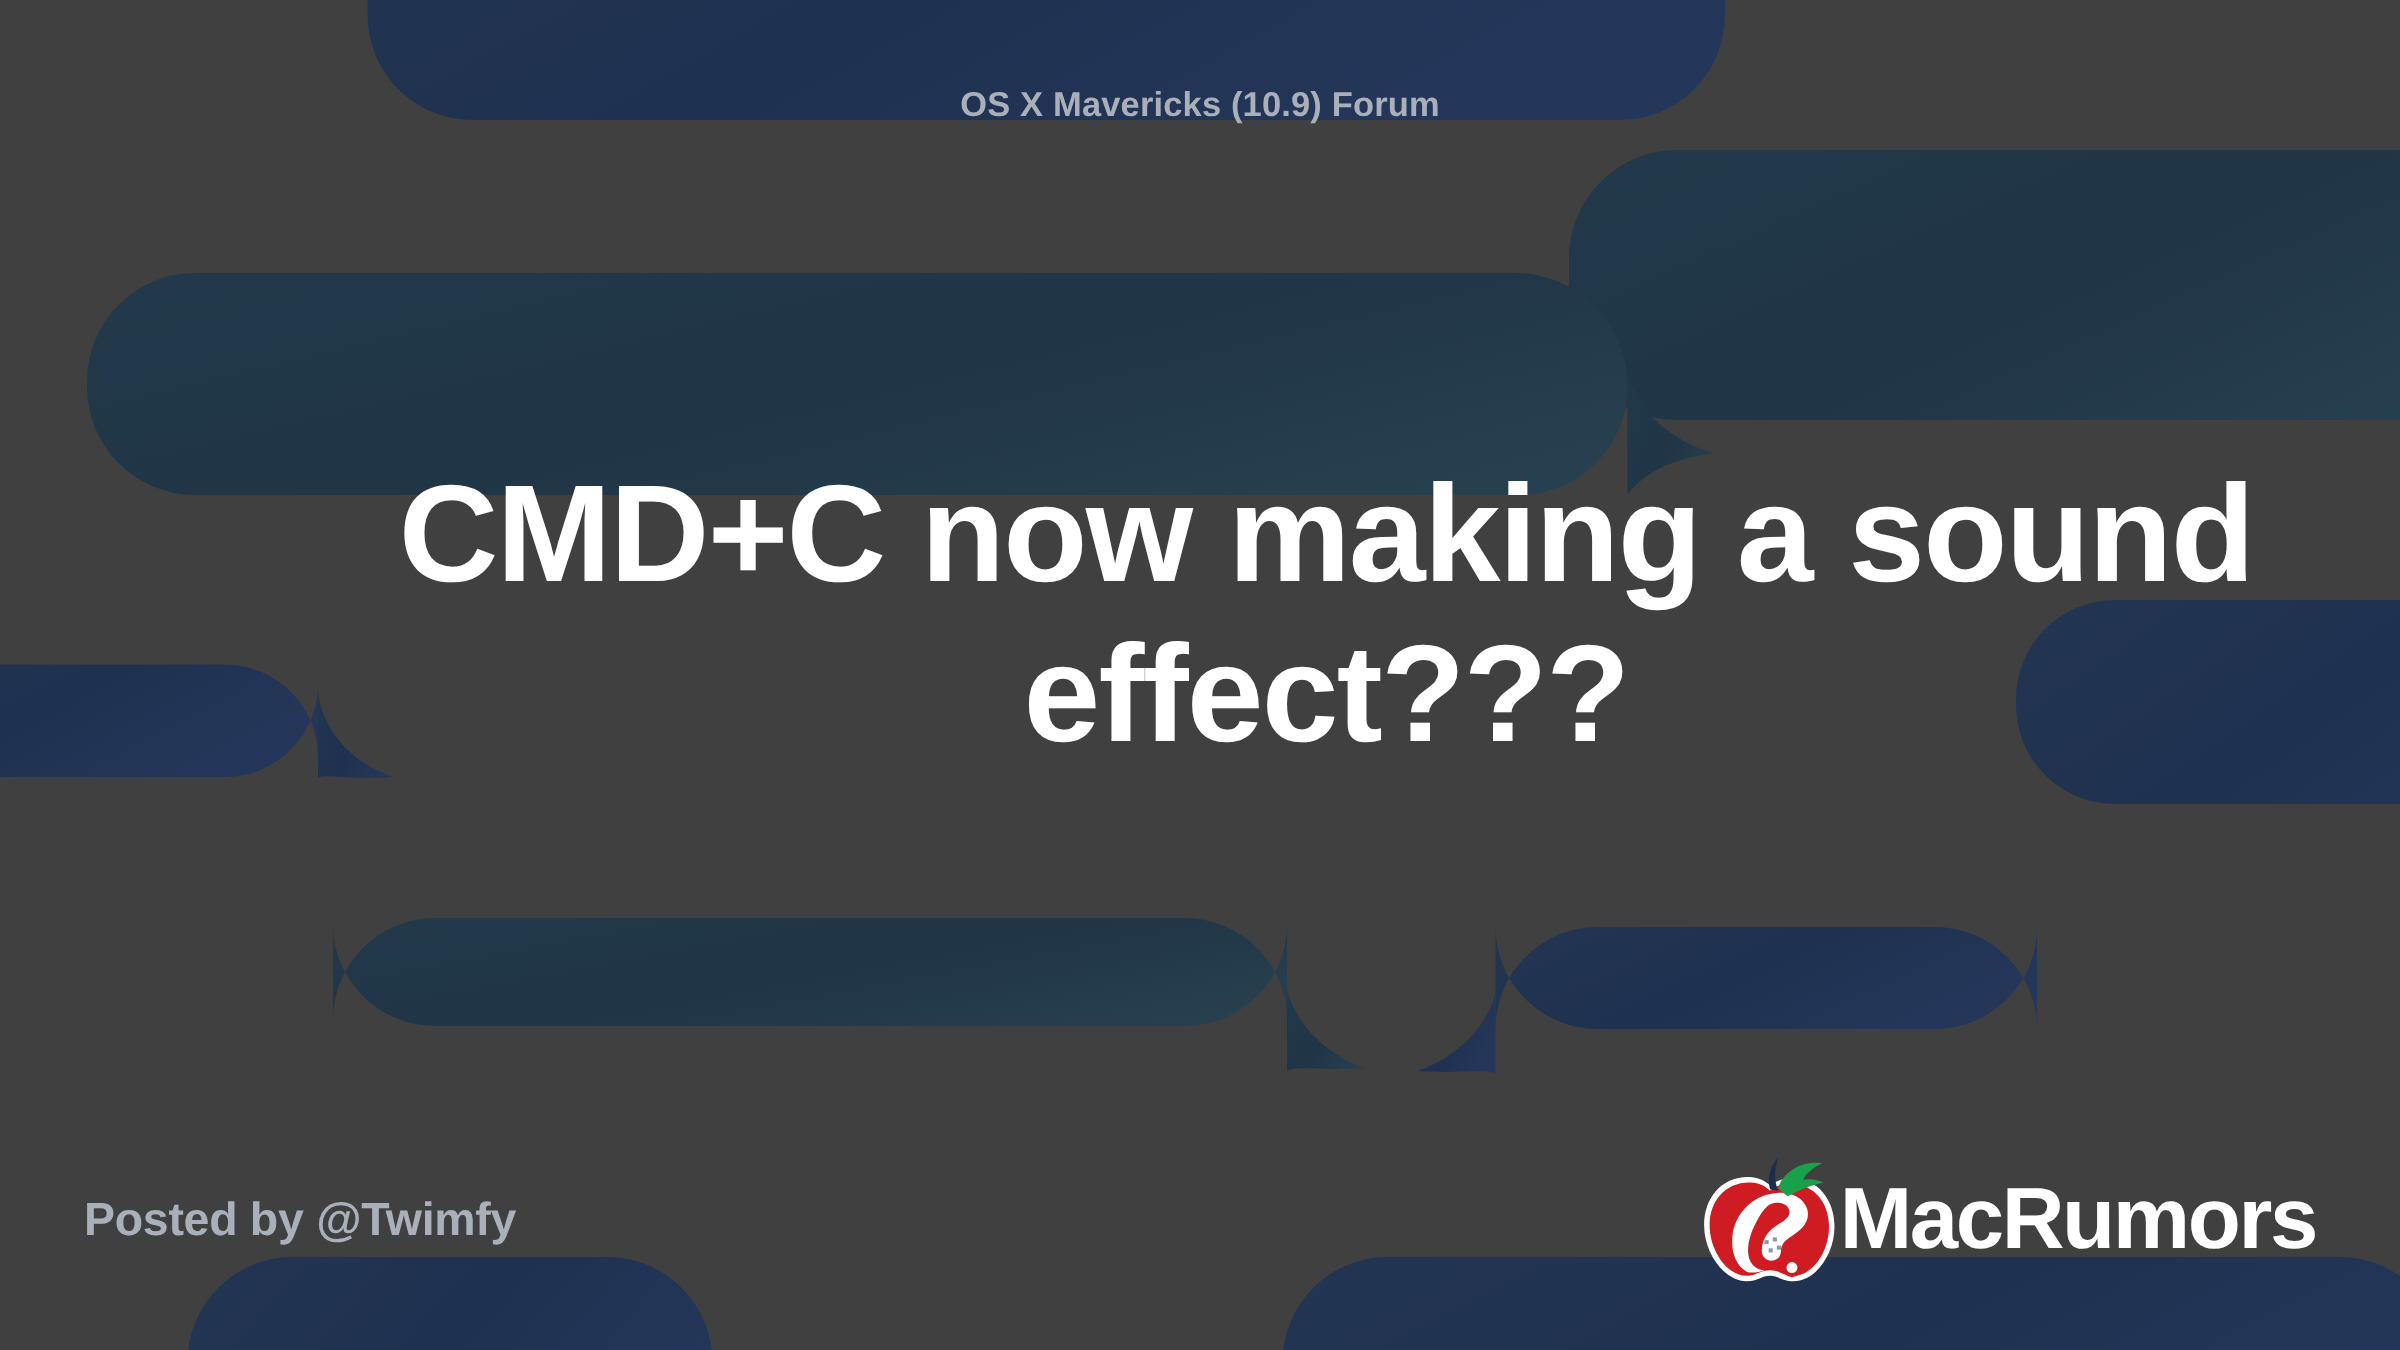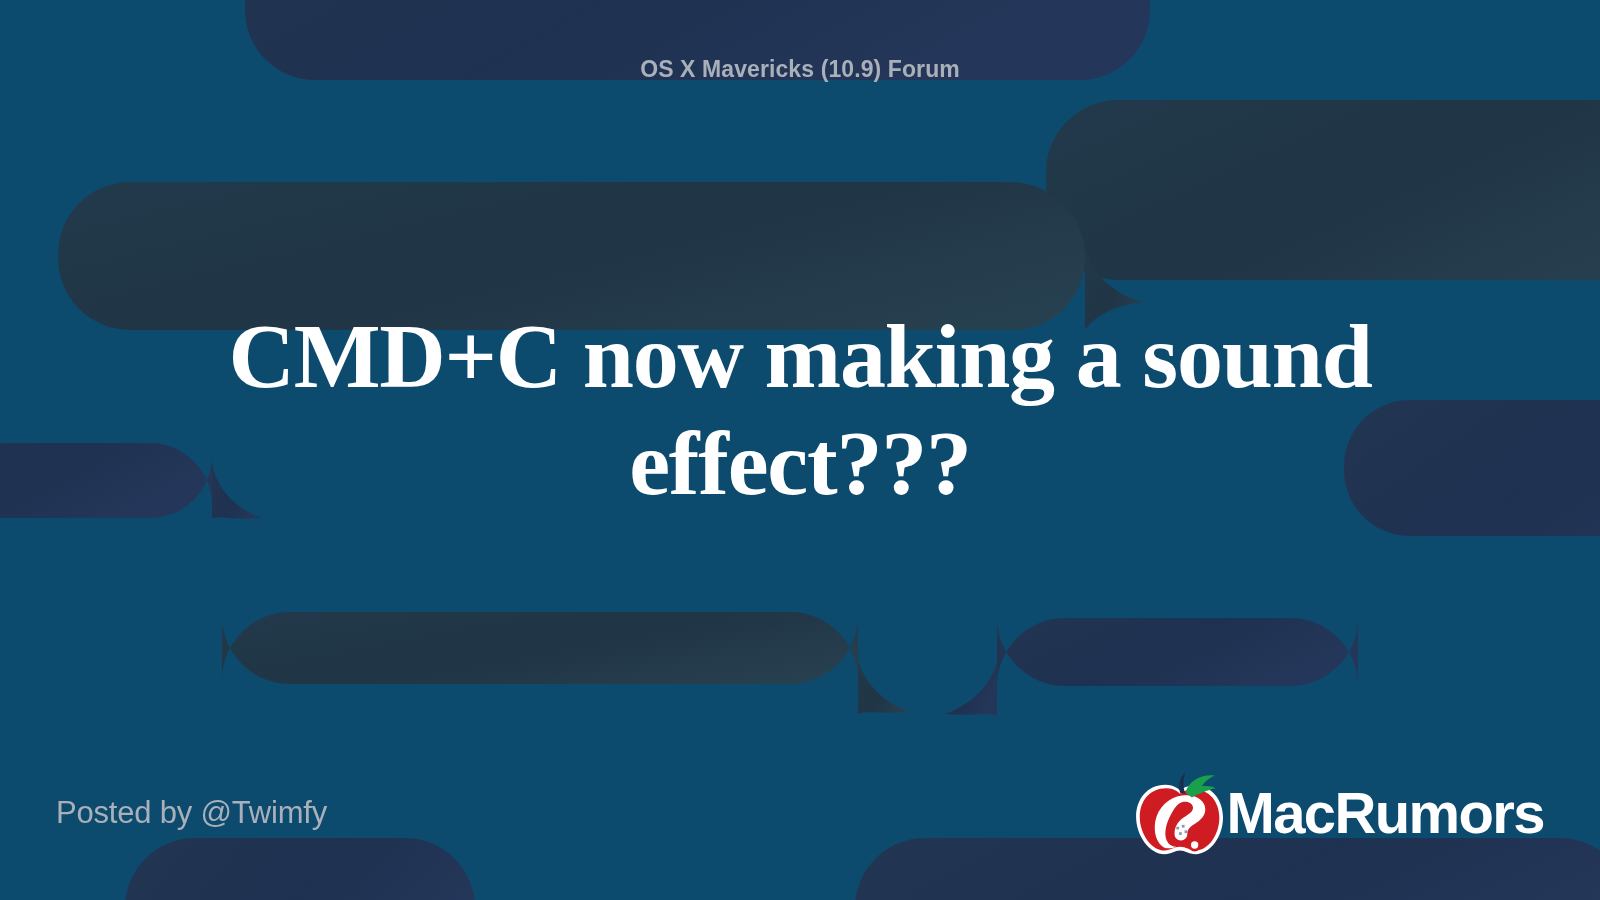"OS X Mavericks (10.9) Forum" #card { background: #0c4a6e -> #404040 }
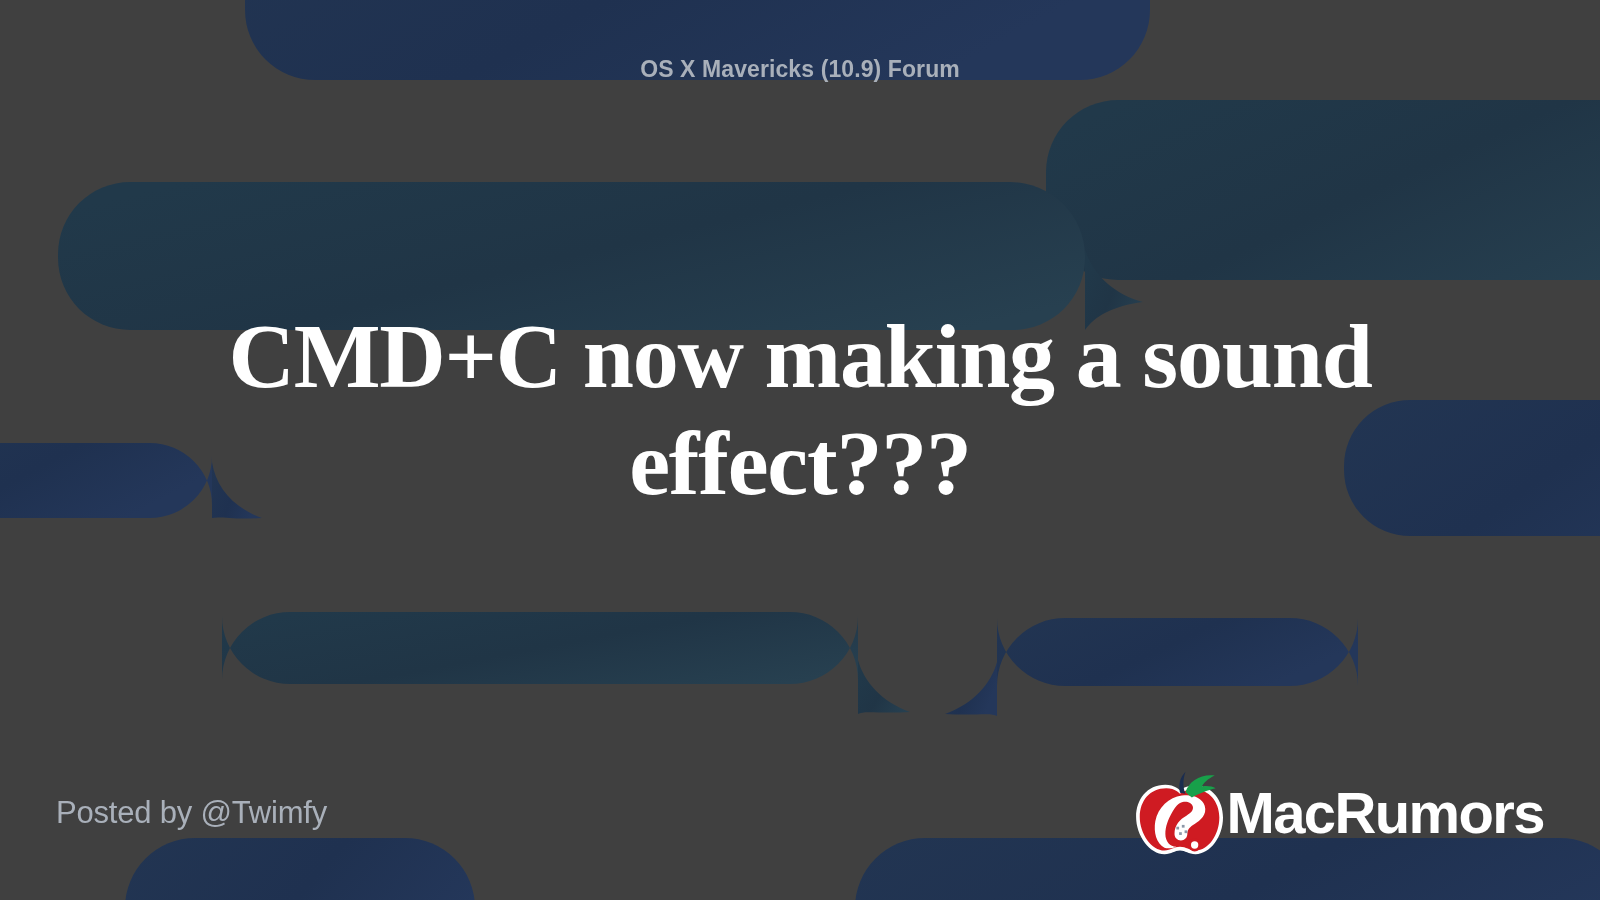"CMD+C now making a sound" .title-wrap { font-family: Liberation Serif, serif -> none; justify-content: center -> flex-end }
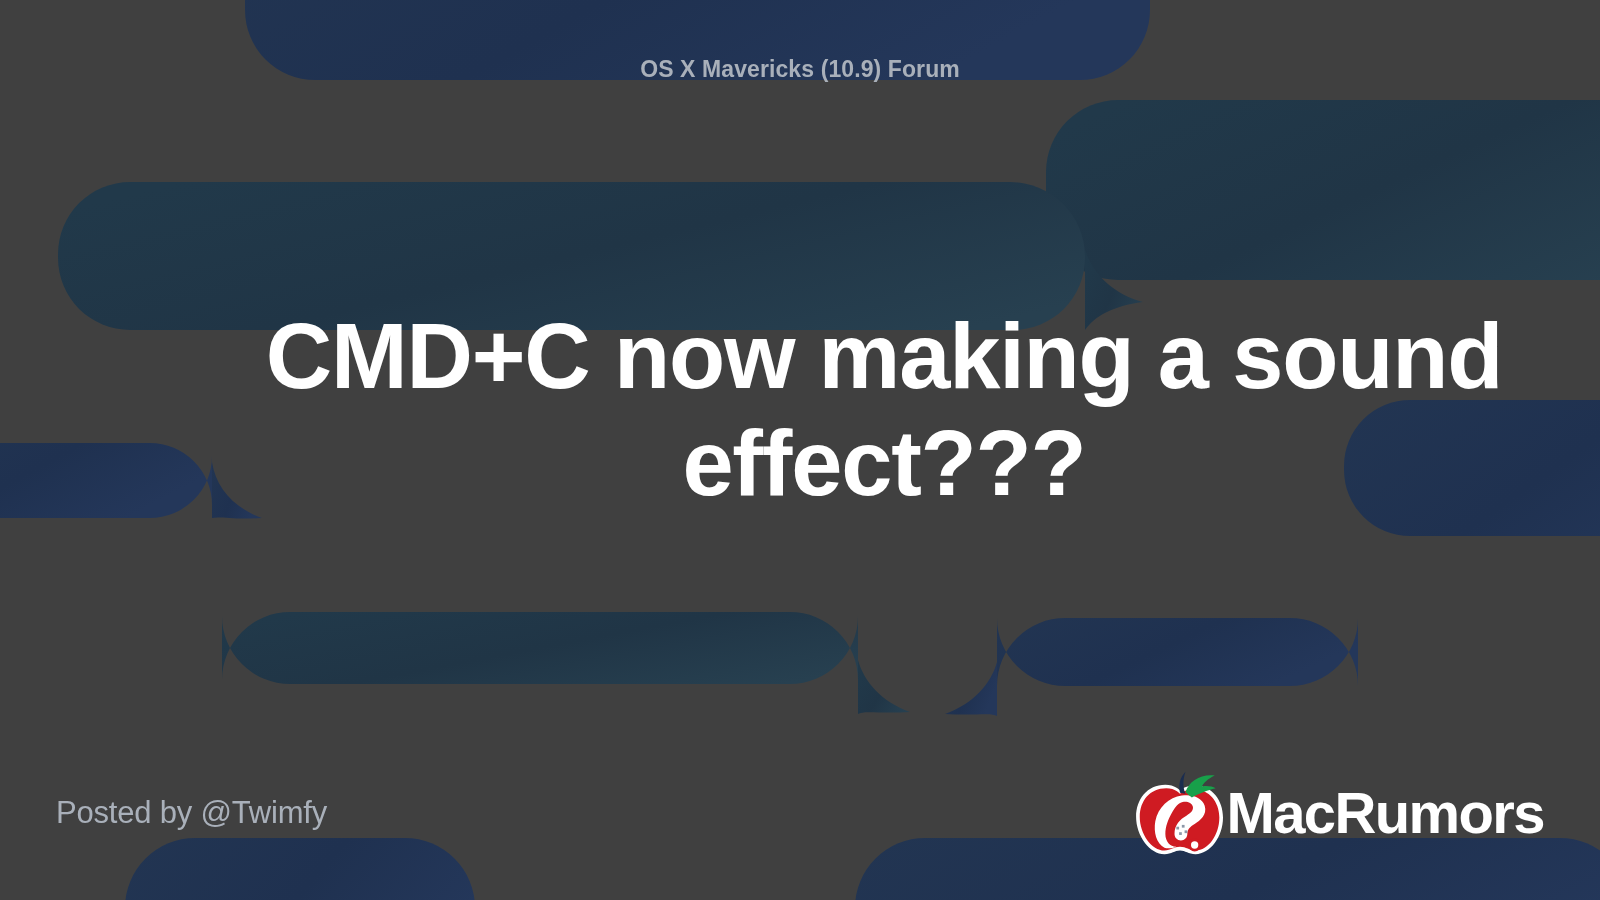"Posted by @Twimfy" .posted-by { font-weight: normal -> bold }
